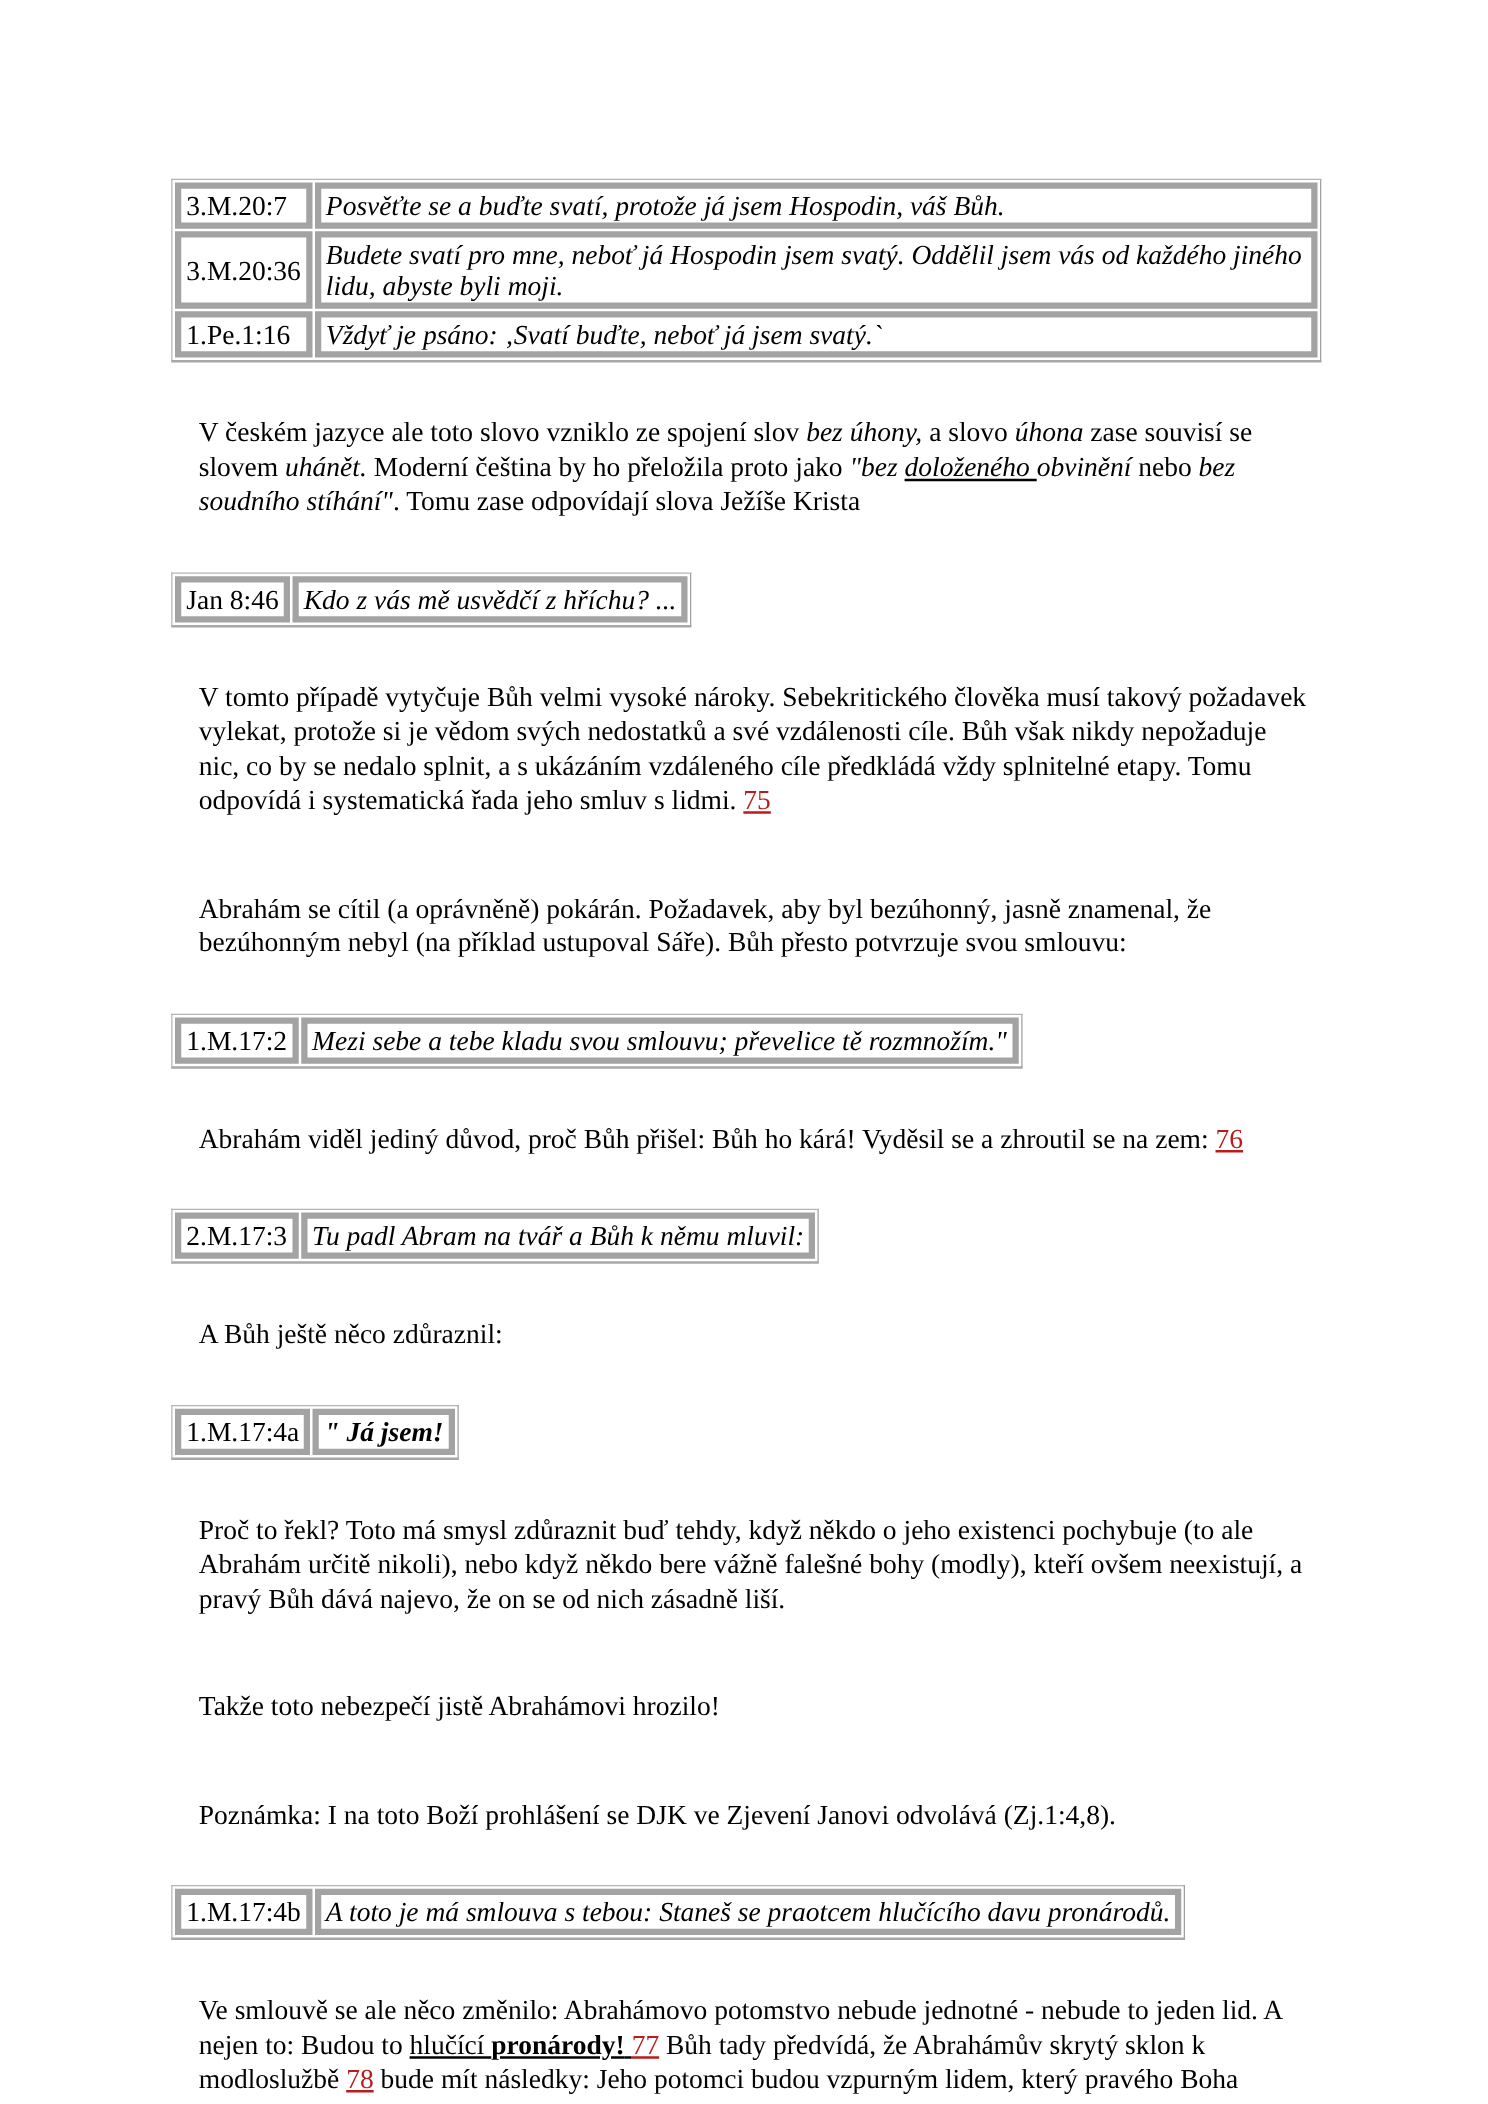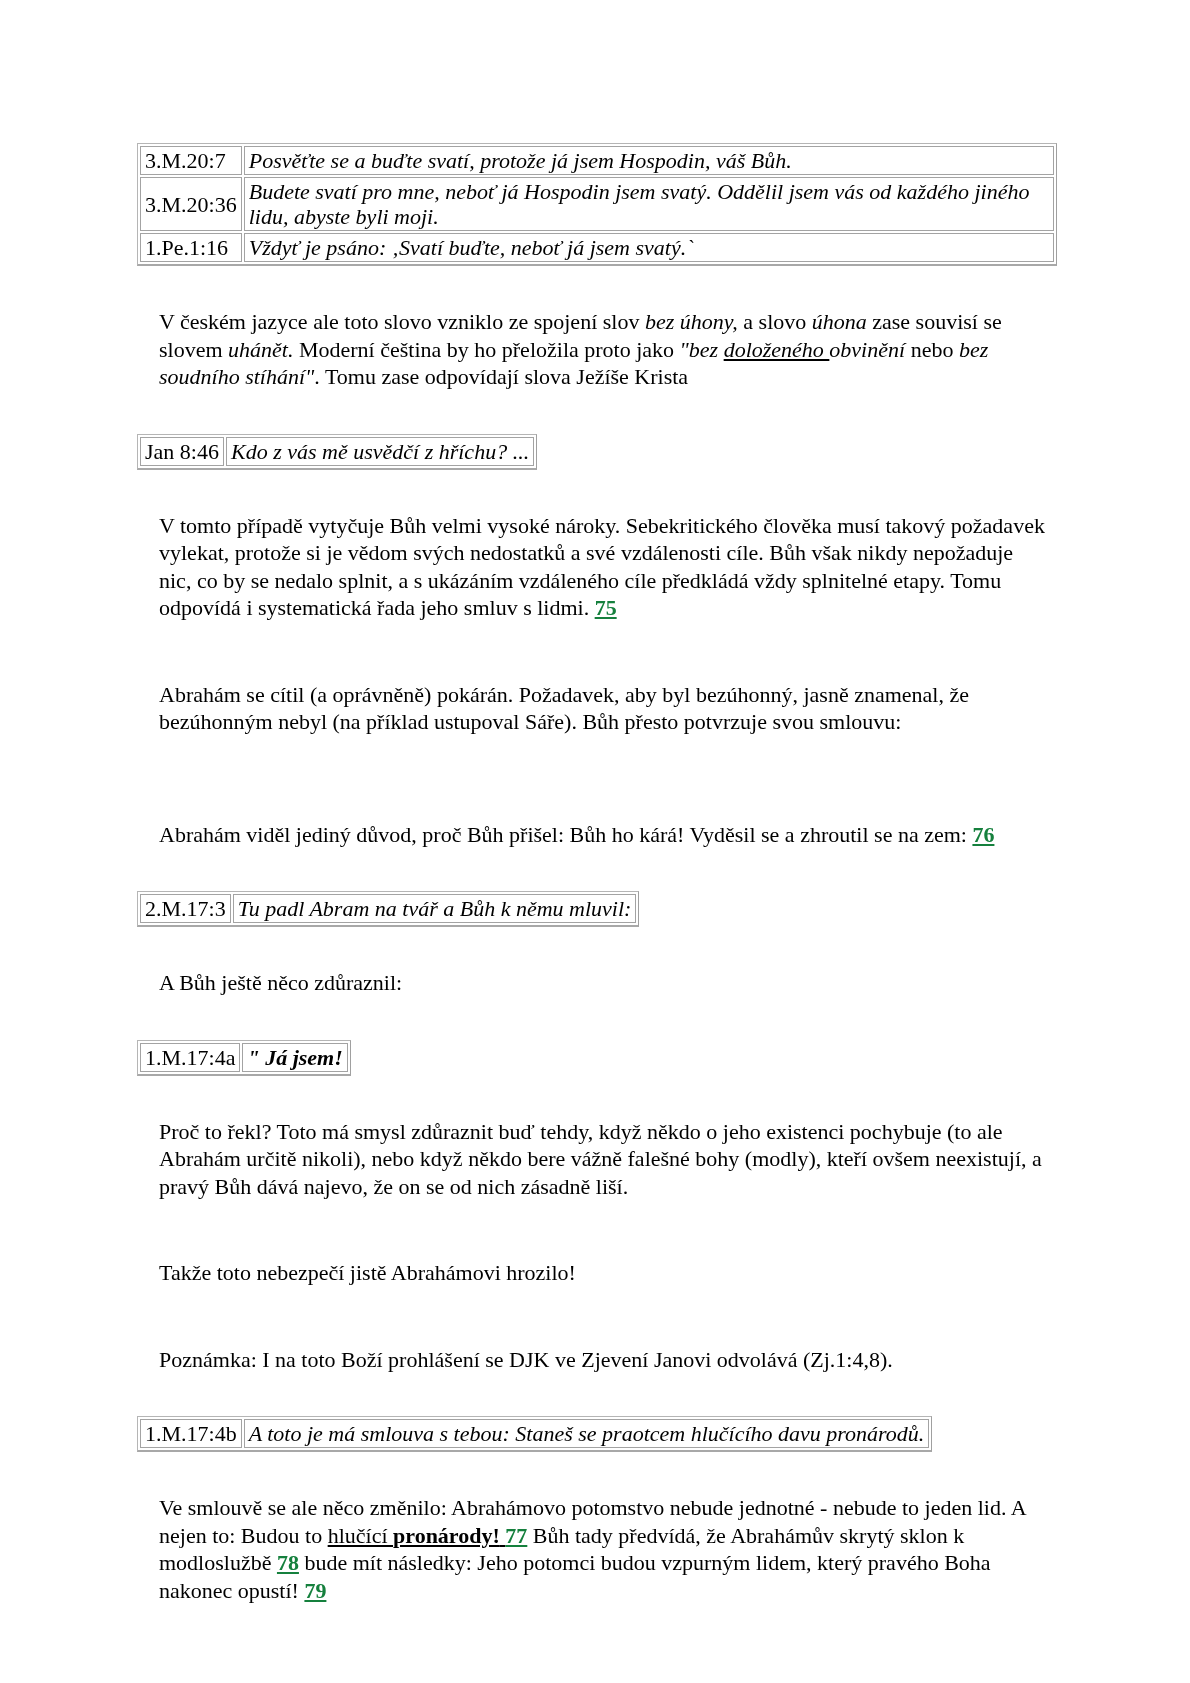"3.M.20:7" table.verse td { border: 1px solid #a3a3a3 -> 5px solid #a3a3a3 }
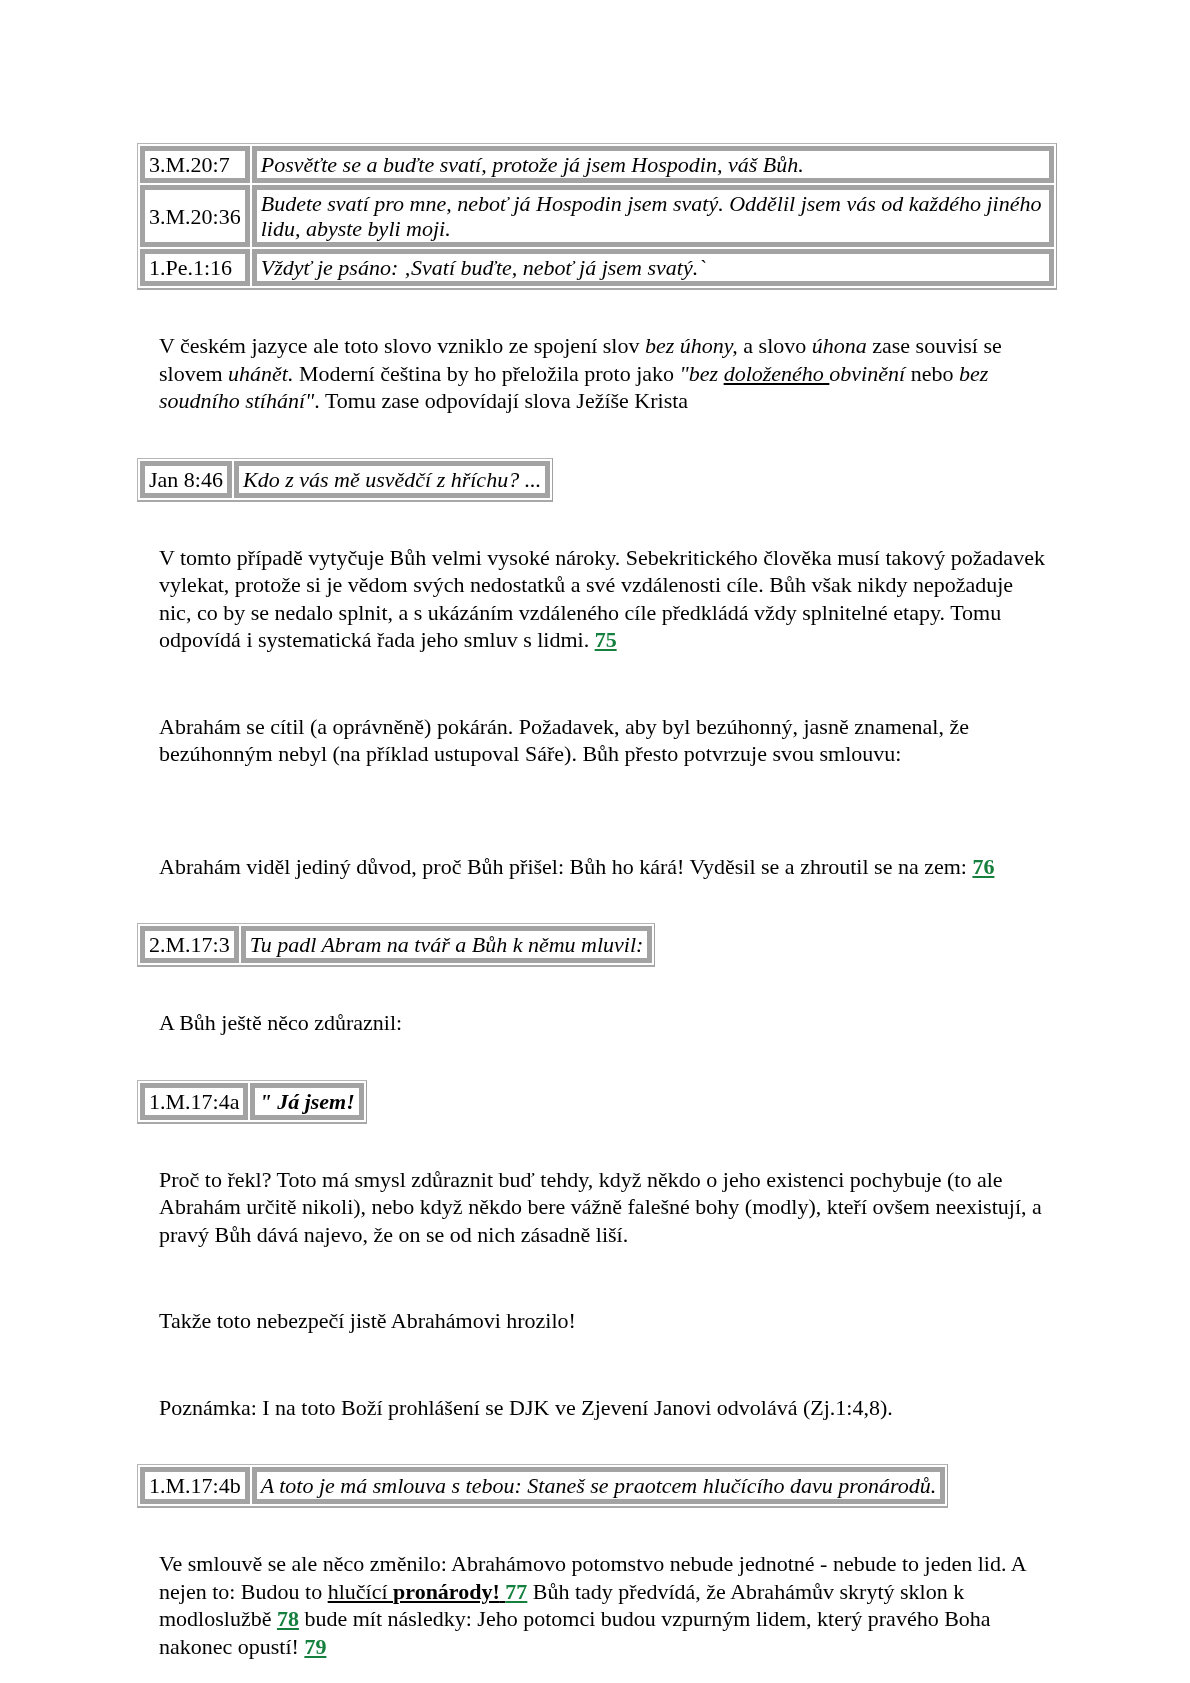"75" a.fn { color: #15803d -> #b91c1c; font-weight: bold -> normal }
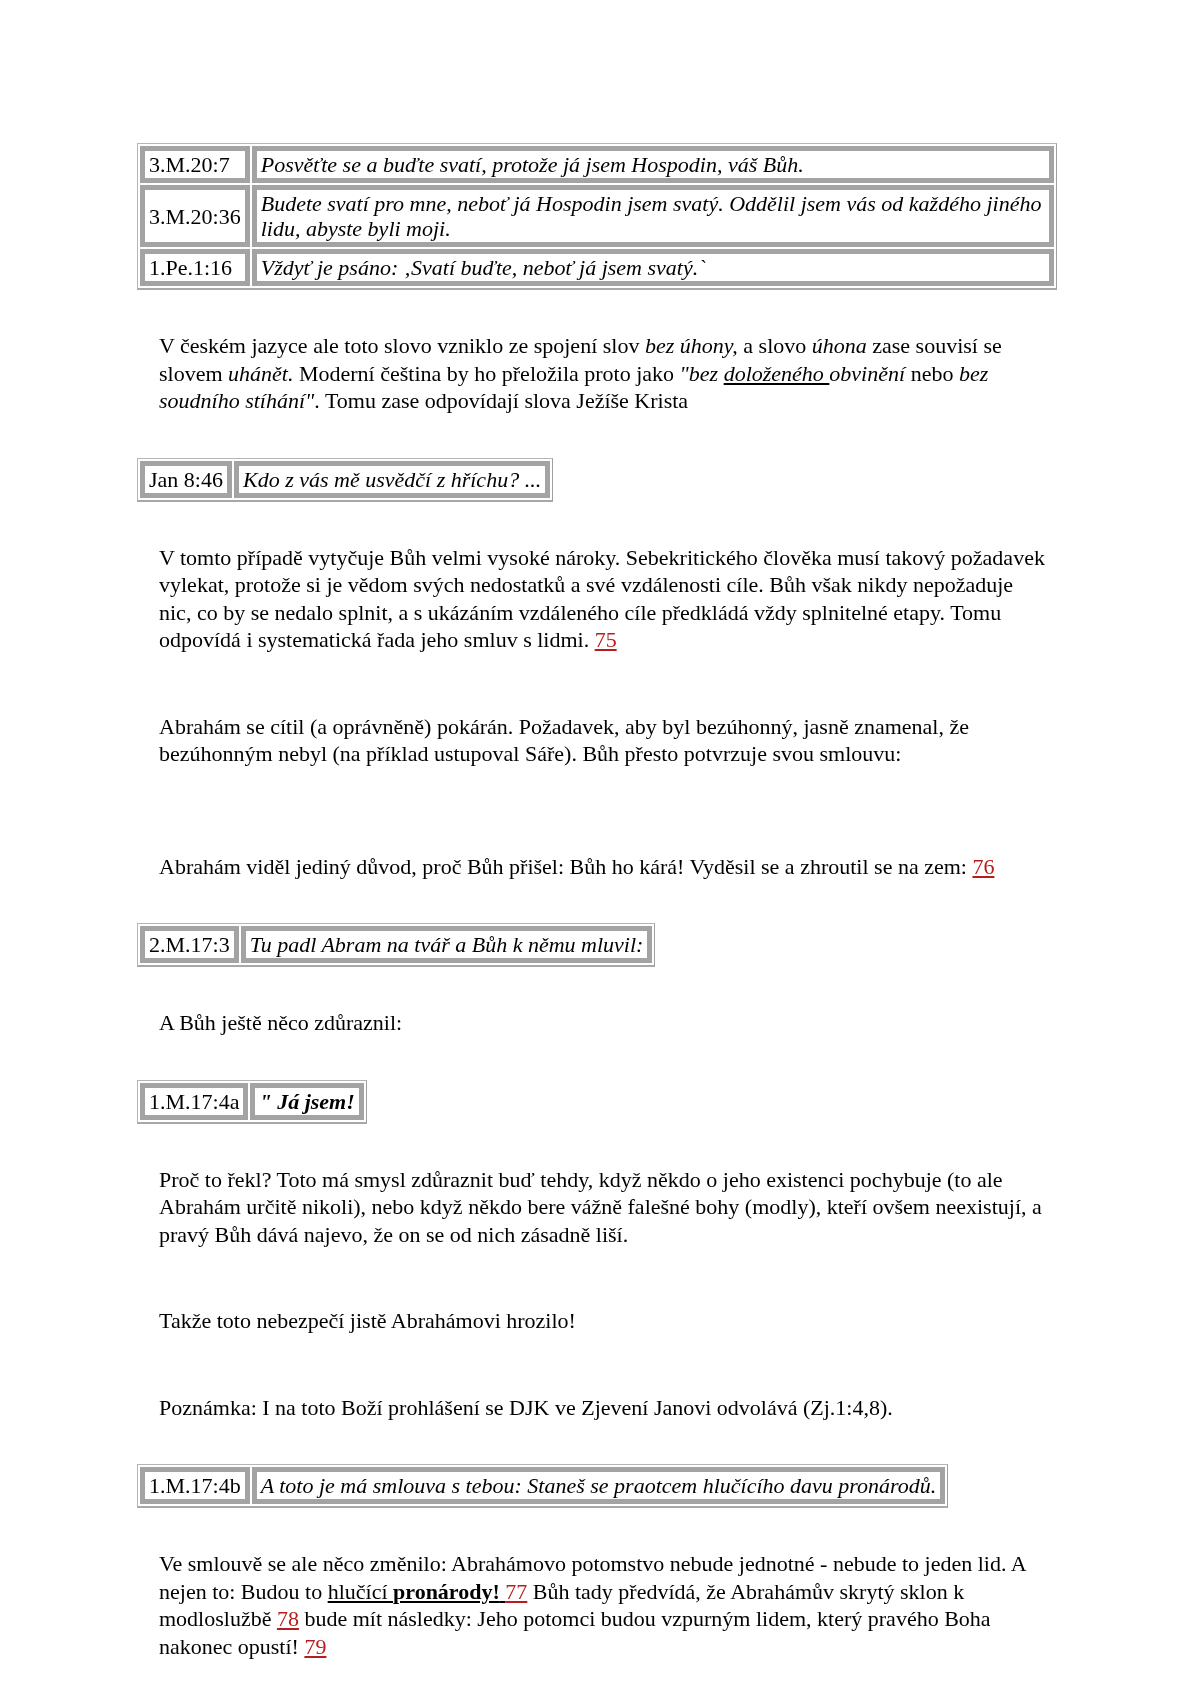"1.M.17:2" table.verse { html: none -> <table> <tbody> <tr> <td>1.M.17:2</td> <td>Mezi sebe a tebe kladu svou smlouvu; převelice tě rozmnožím."</td> </tr> </tbody> </table> }
